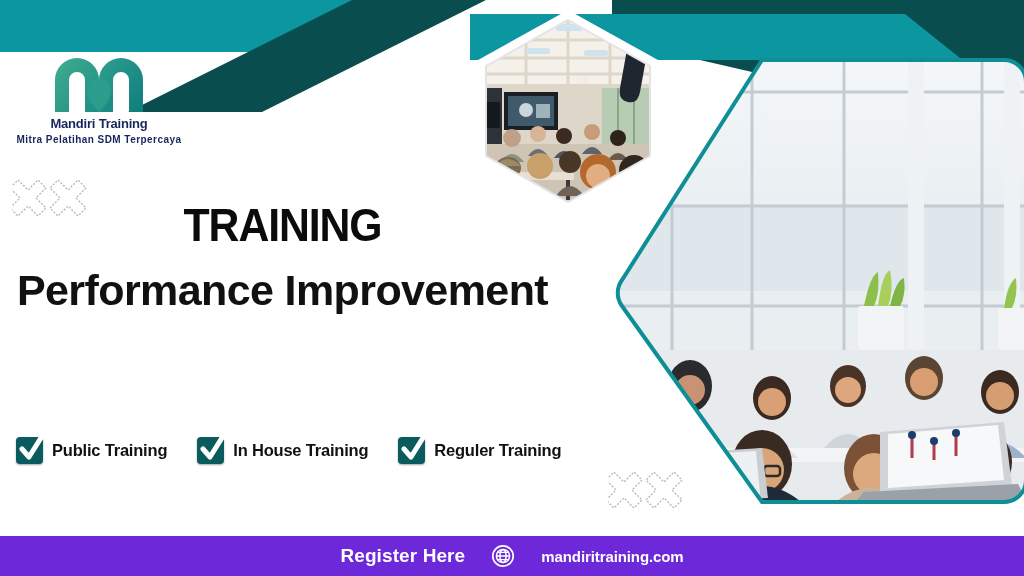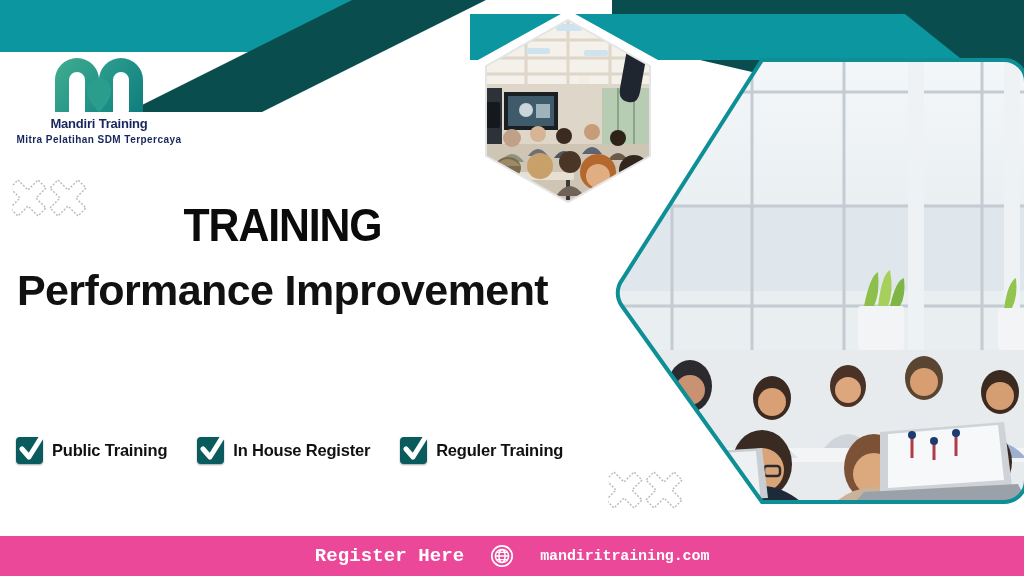"In House Register" span.check-label { text: Register -> Training }
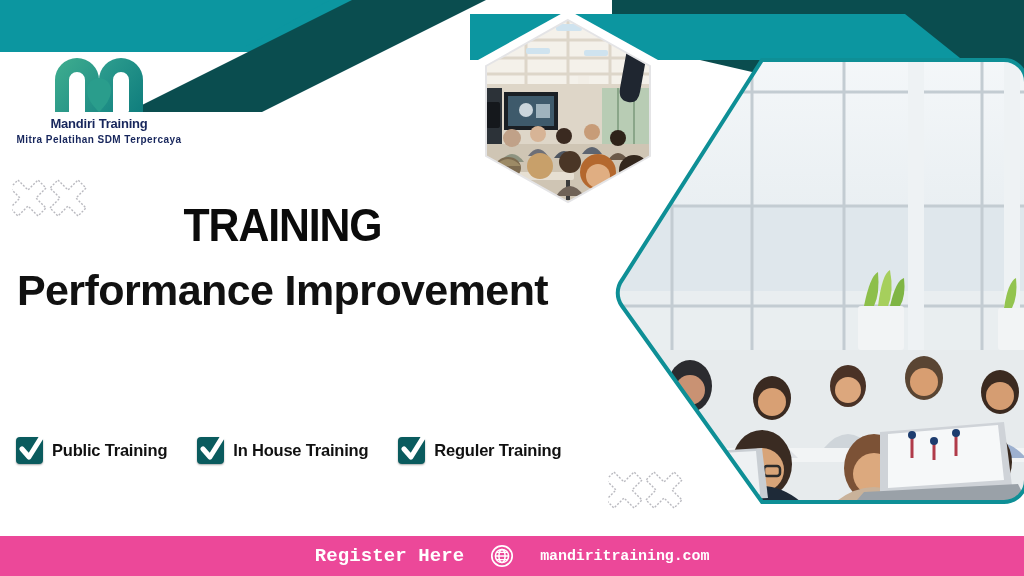"Register Here" .footer { background: #ec4899 -> #6d28d9; font-family: Liberation Mono, monospace -> none }
